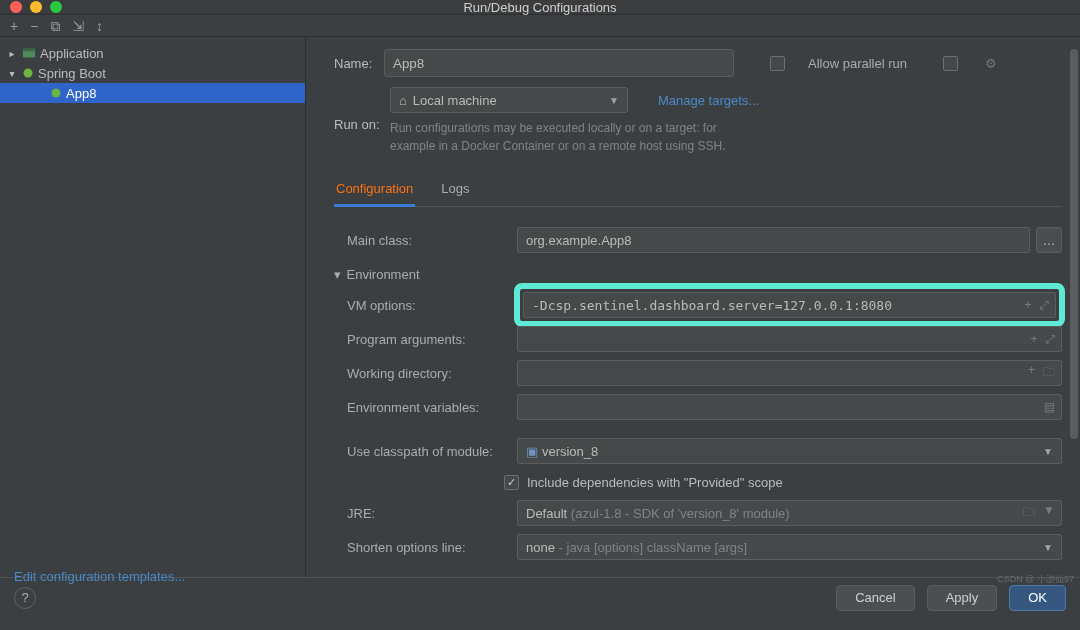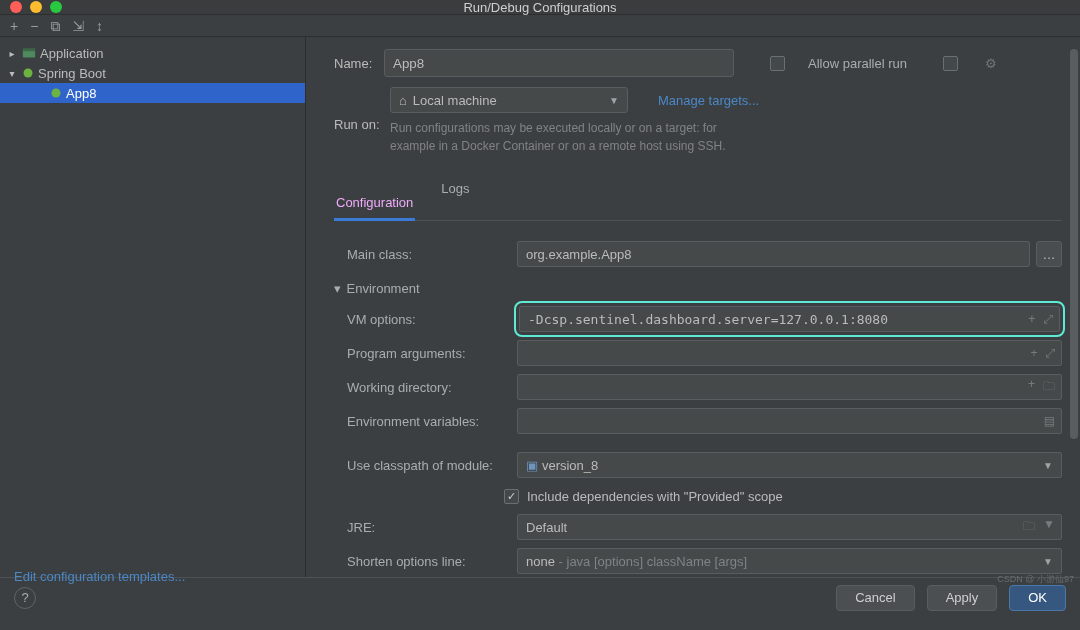"Configuration" .tab.active { color: #f0abfc -> #f97316; margin-top: 14px -> none }
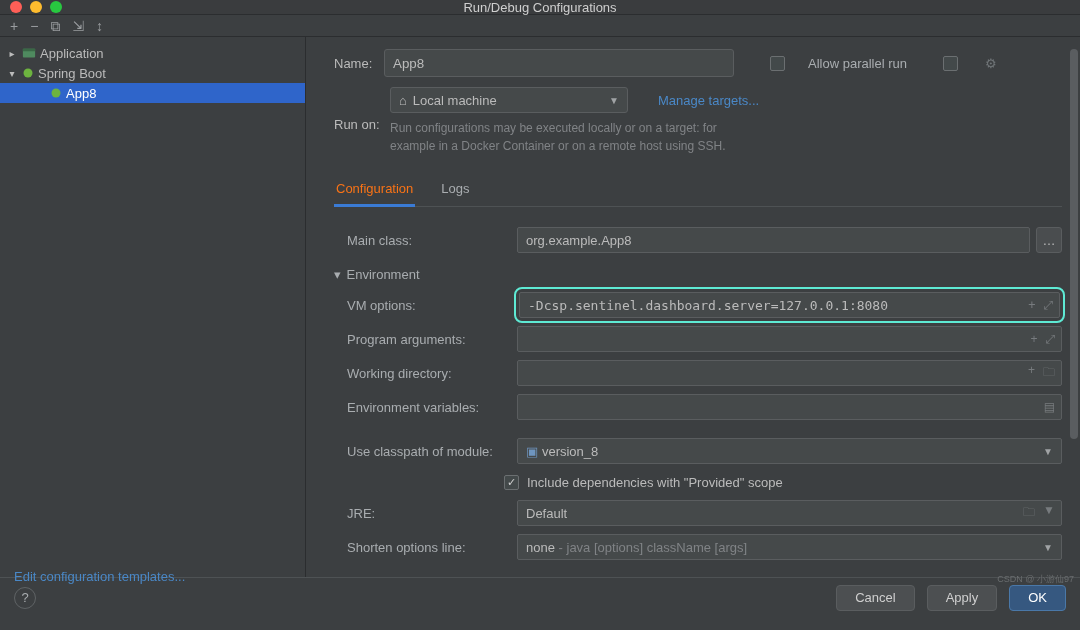"-Dcsp.sentinel.dashboard.server=127.0.0." .red-box { border: 2px solid #5eead4 -> 6px solid #5eead4 }
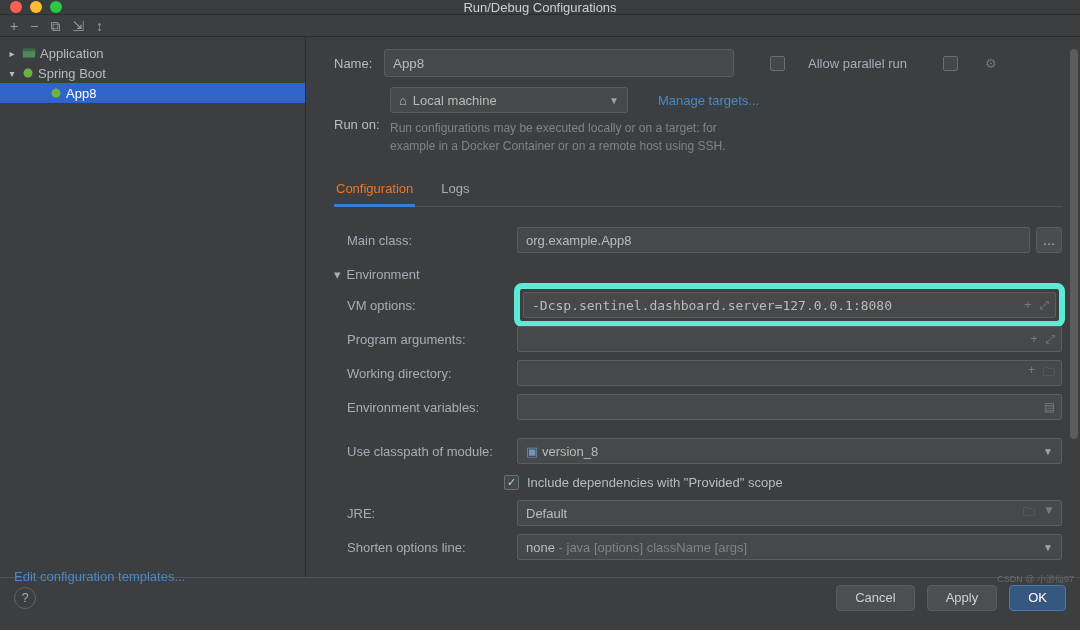"(azul-1.8 - SDK of 'version_8'" span.muted { html: none -> <span>(azul-1.8 - SDK of 'version_8' module)</span> }
